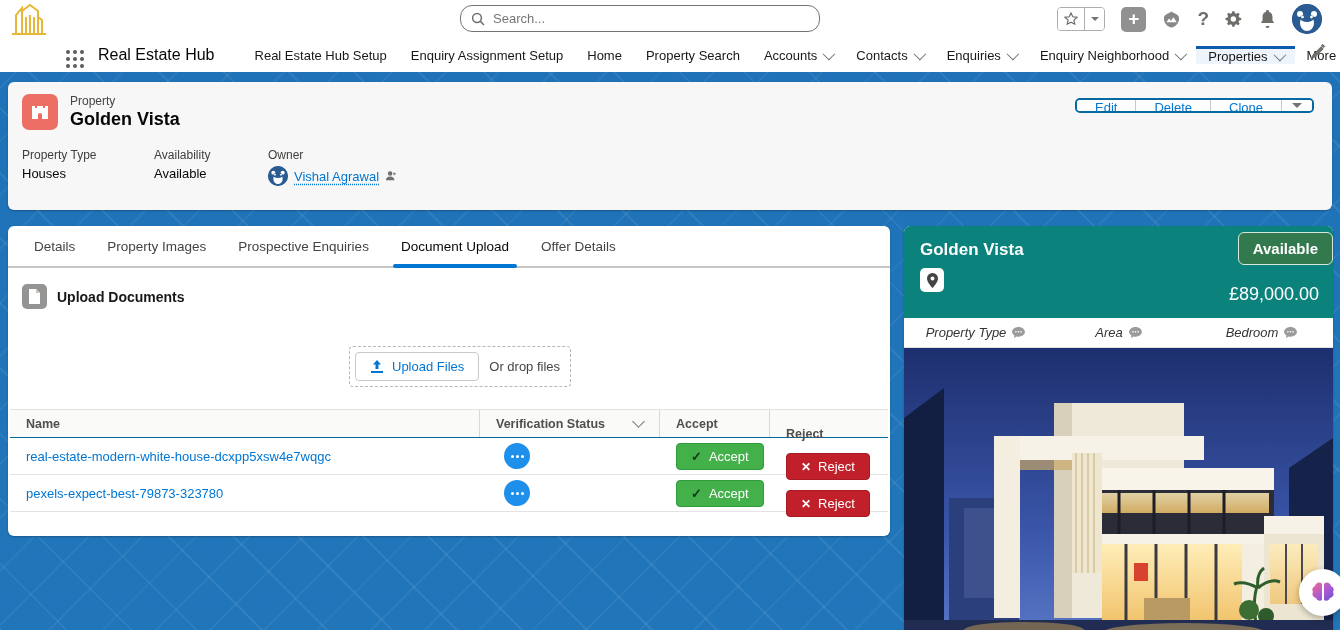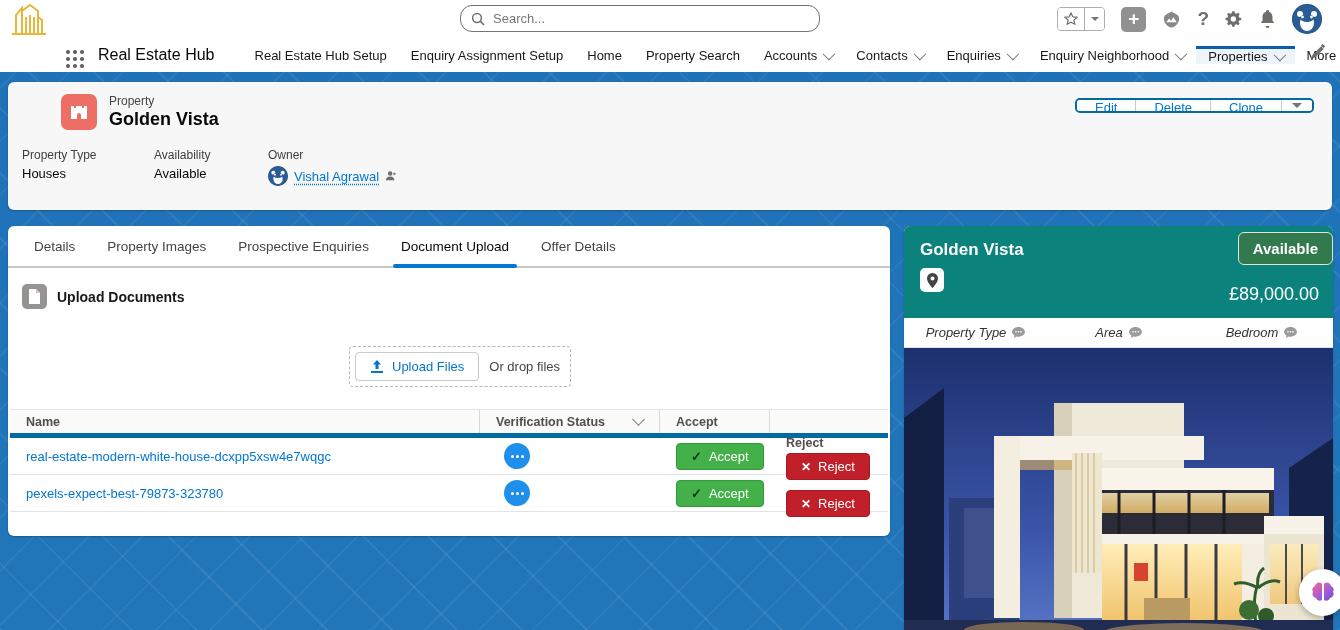"Property" .rec-top { margin-left: 39px -> none }
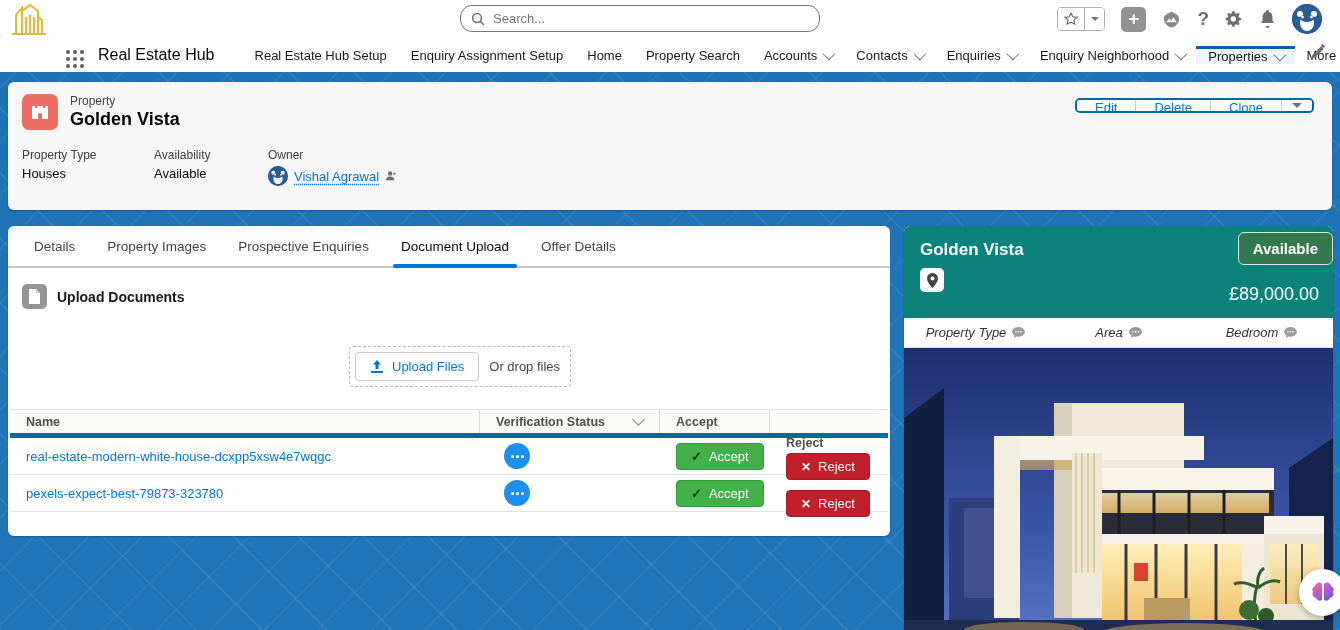"Name" .thead { align-items: flex-start -> center; border-bottom: 5px solid #0369a1 -> 1px solid #0369a1 }
